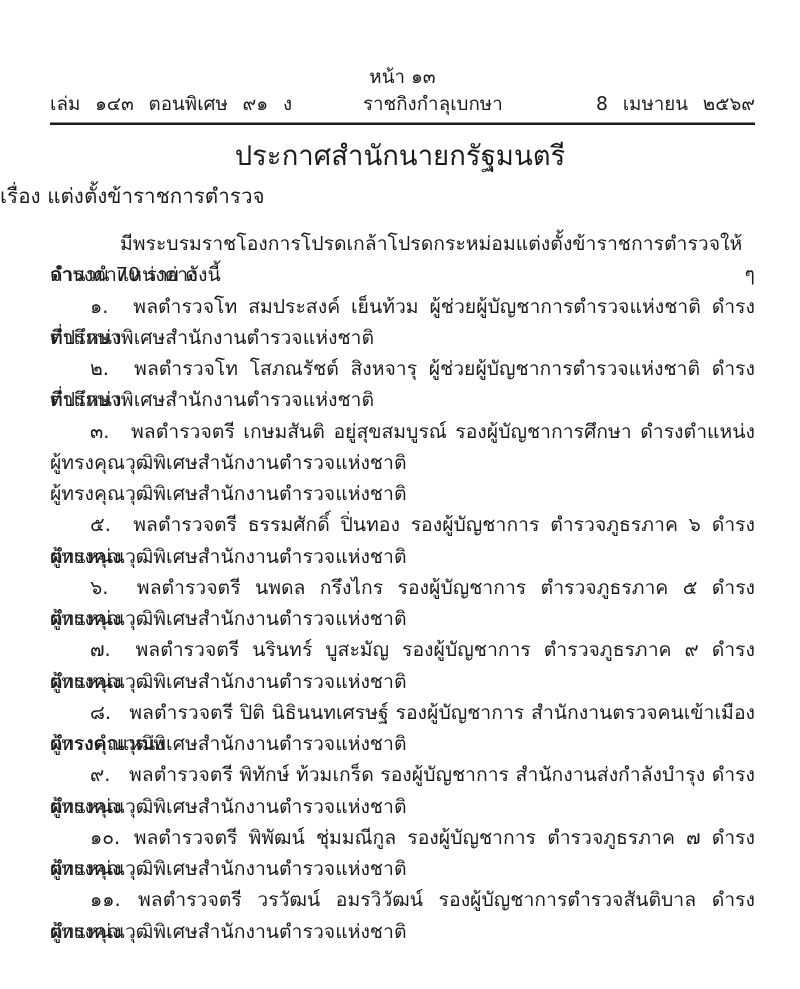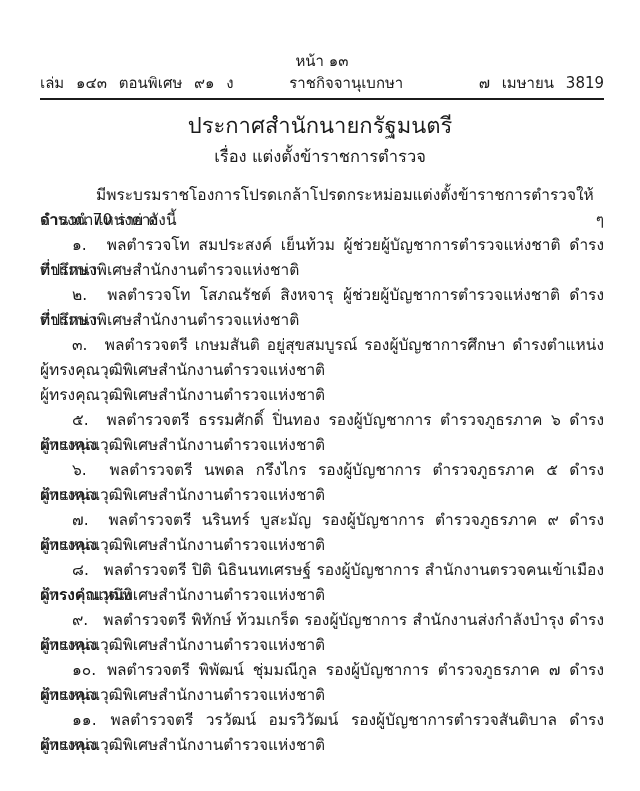"ราชกิจจานุเบกษา" span.mast-center { text: ราชกิจจานุเบกษา -> ราชกิงกำลุเบกษา }
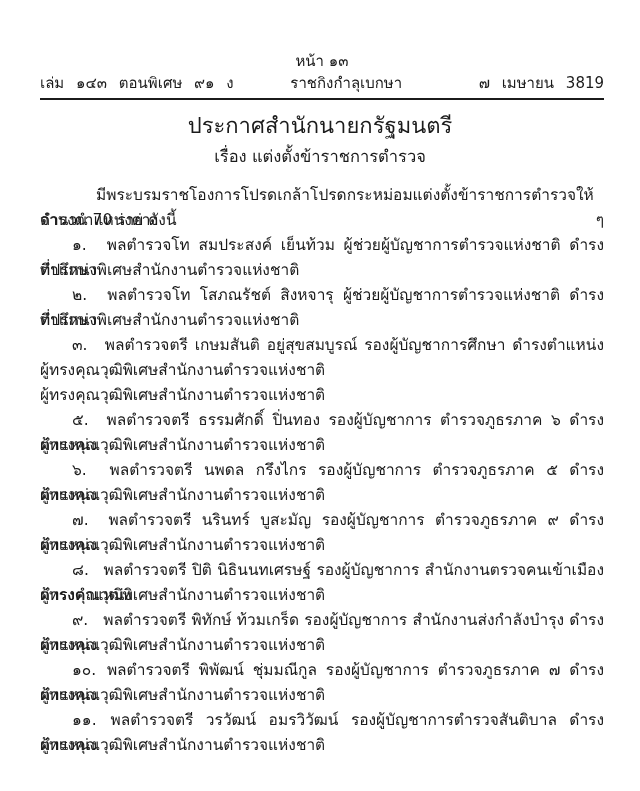"๗ เมษายน 3819" span.mast-right { text: ๗ เมษายน 3819 -> 8 เมษายน ๒๕๖๙ }
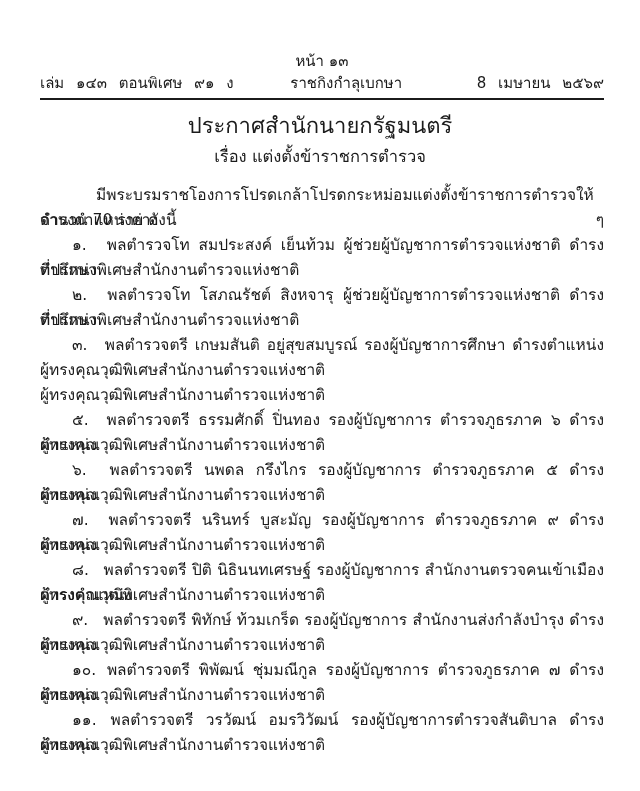"เรื่อง แต่งตั้งข้าราชการตำรวจ" .doc-subject { text-align: center -> left }
